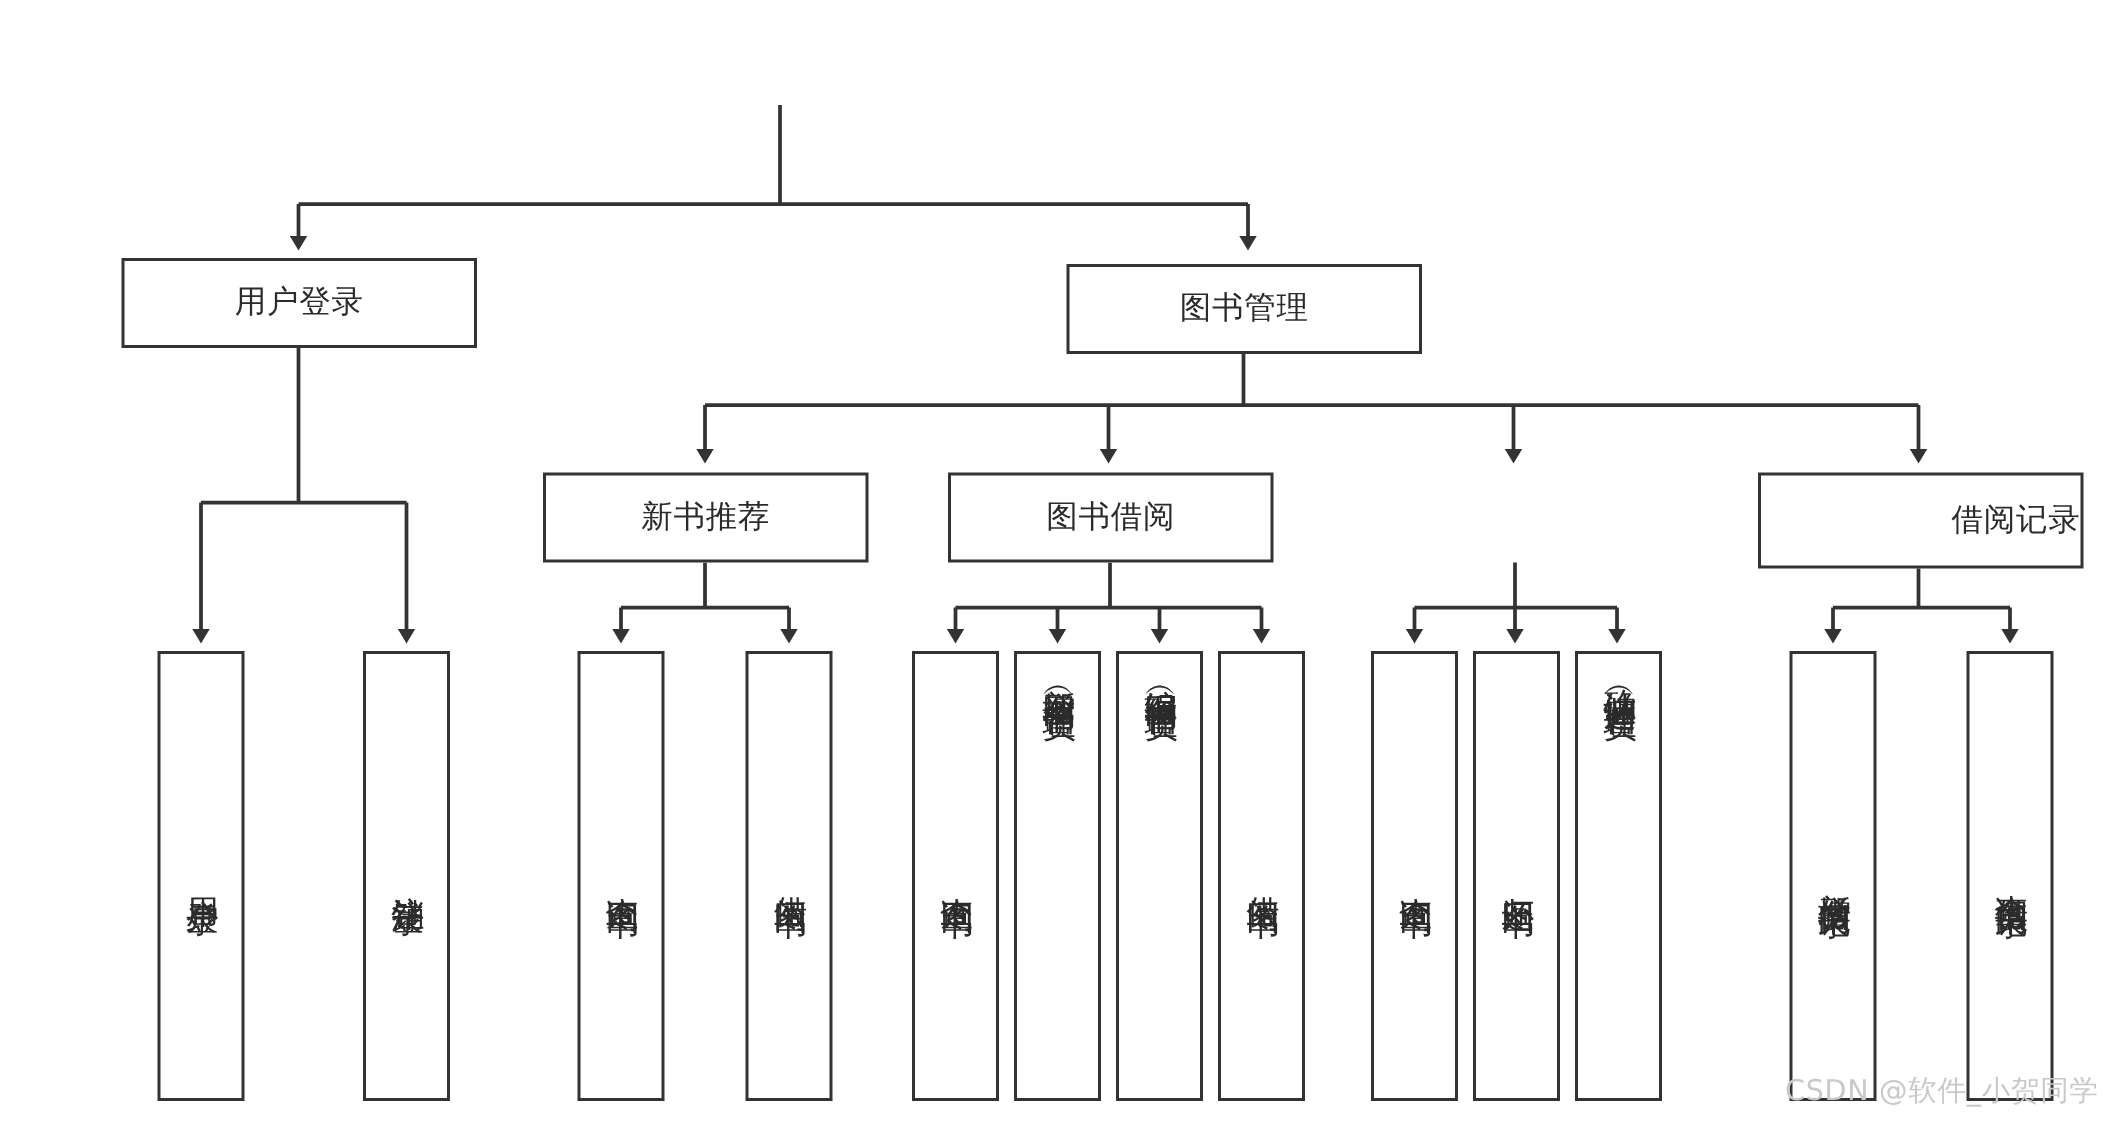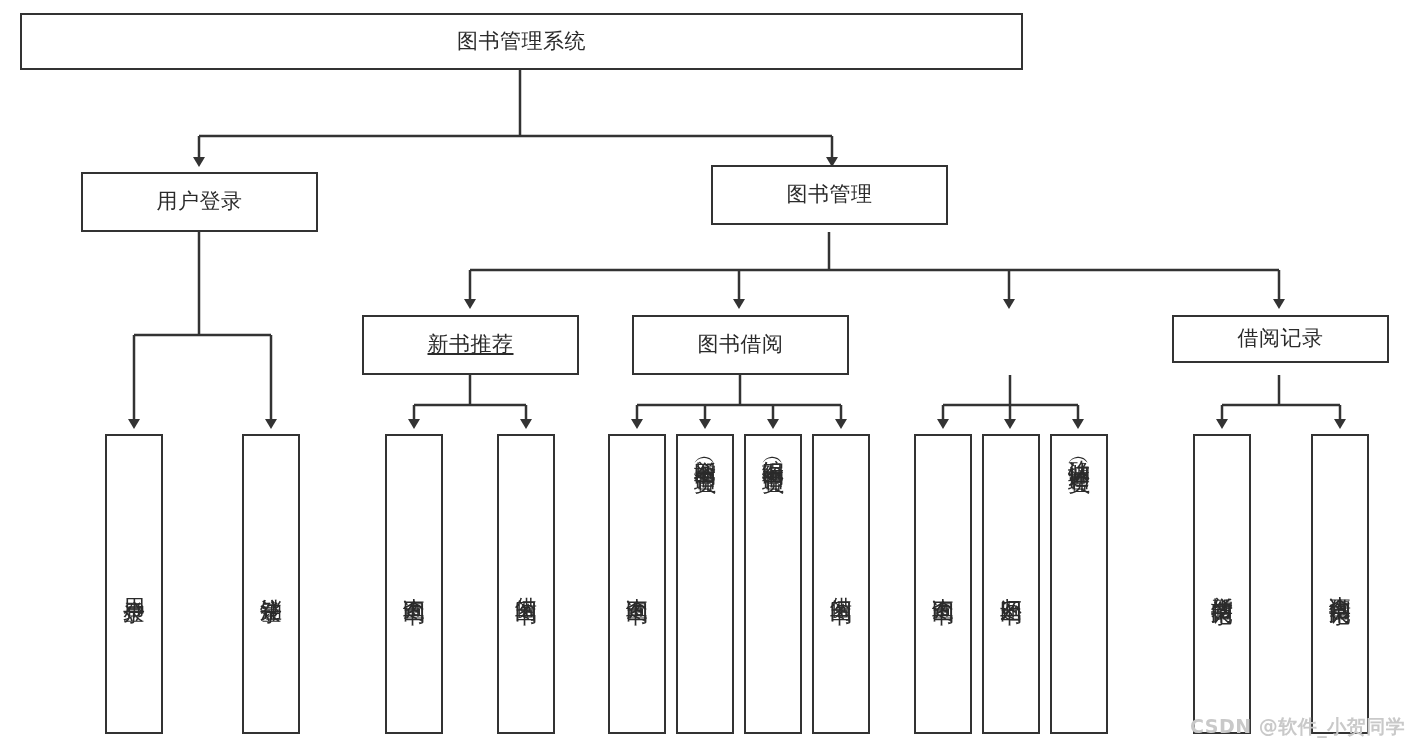"图书管理系统" div.node { html: <div> <span>图书管理系统</span> </div> -> none }
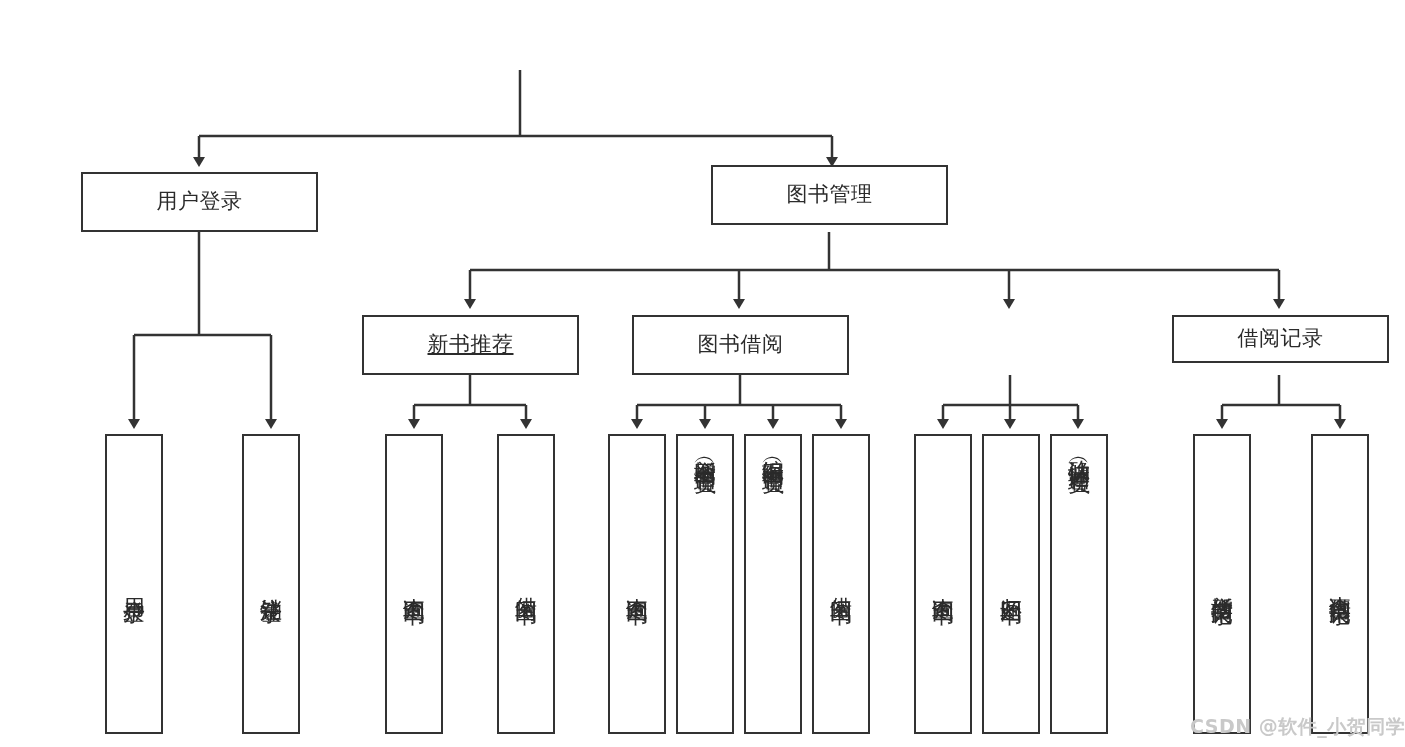"图书管理" div.node { top: 165px -> 176px }
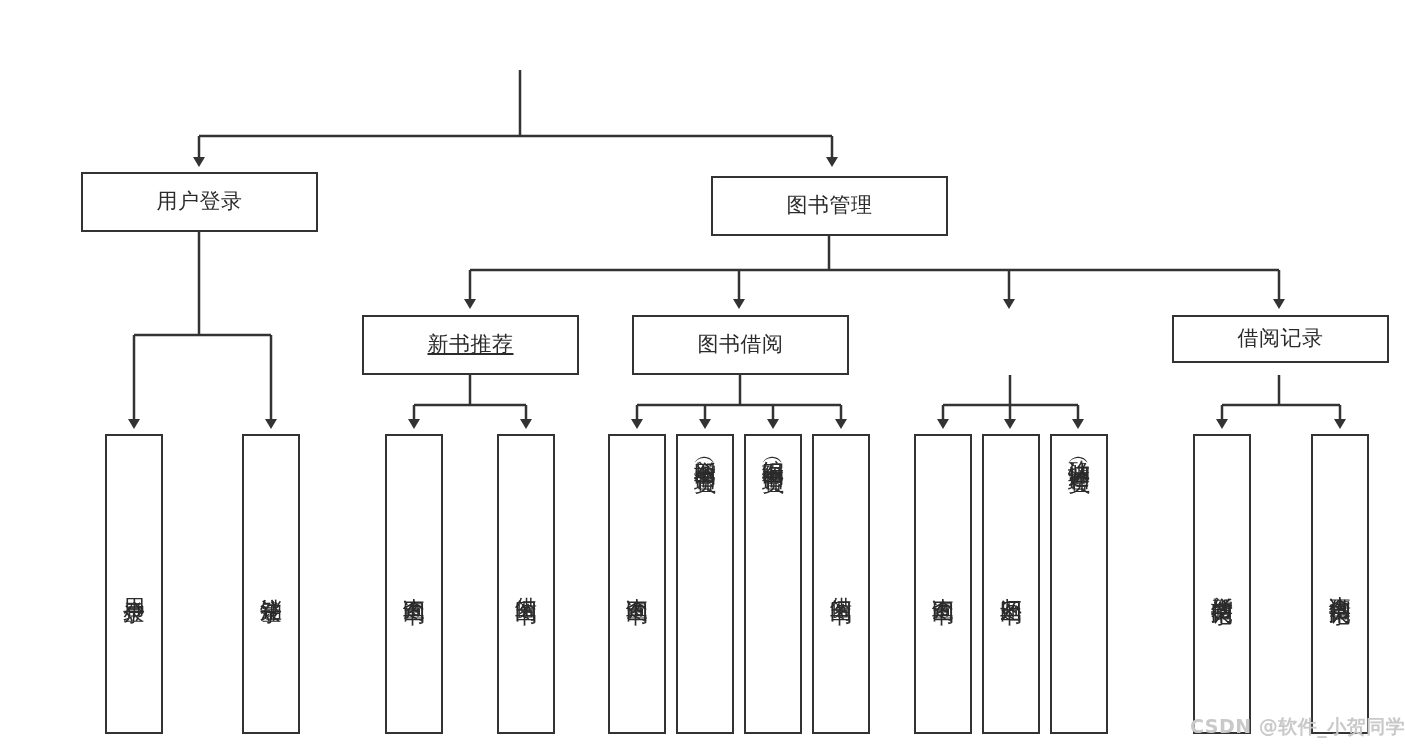"新书推荐" div.node { text-decoration: underline -> none }
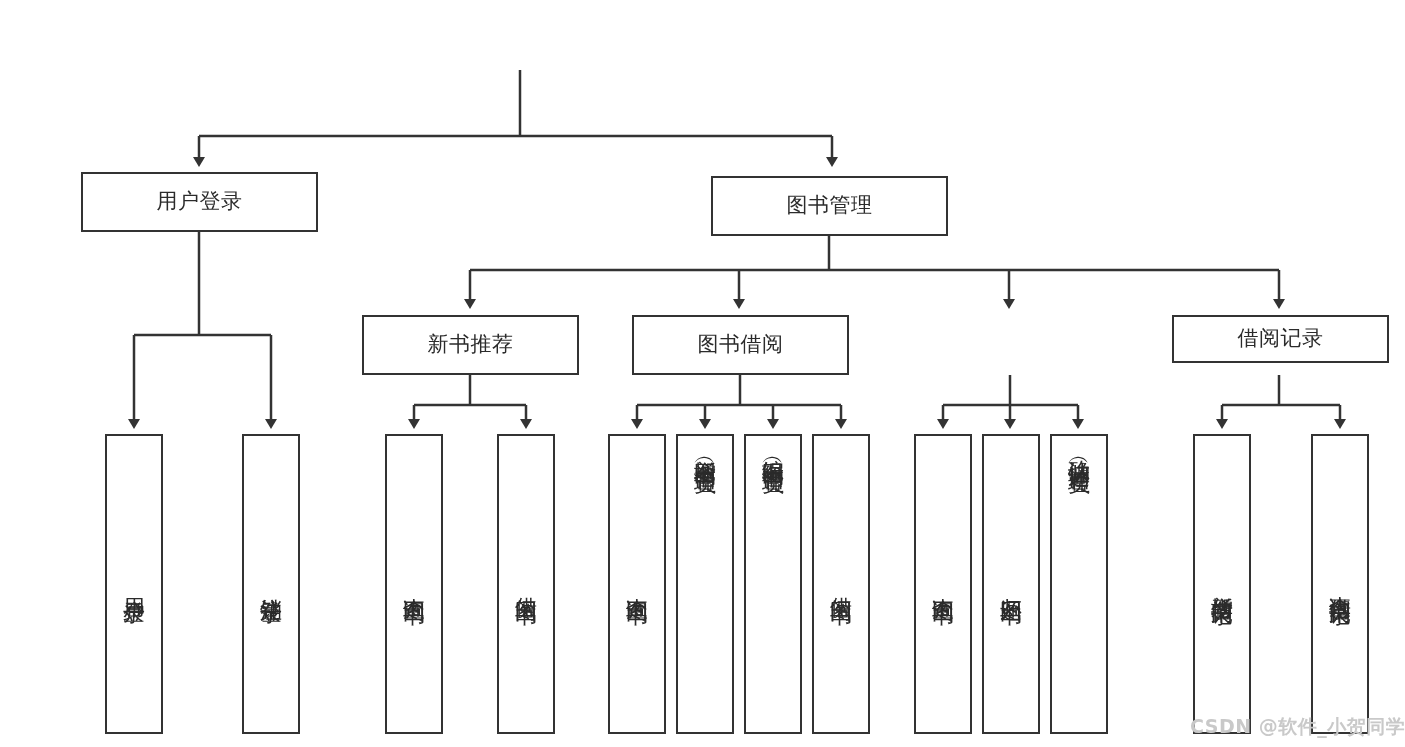"借阅记录" div.node { height: 48px -> 64px; justify-content: none -> flex-end }
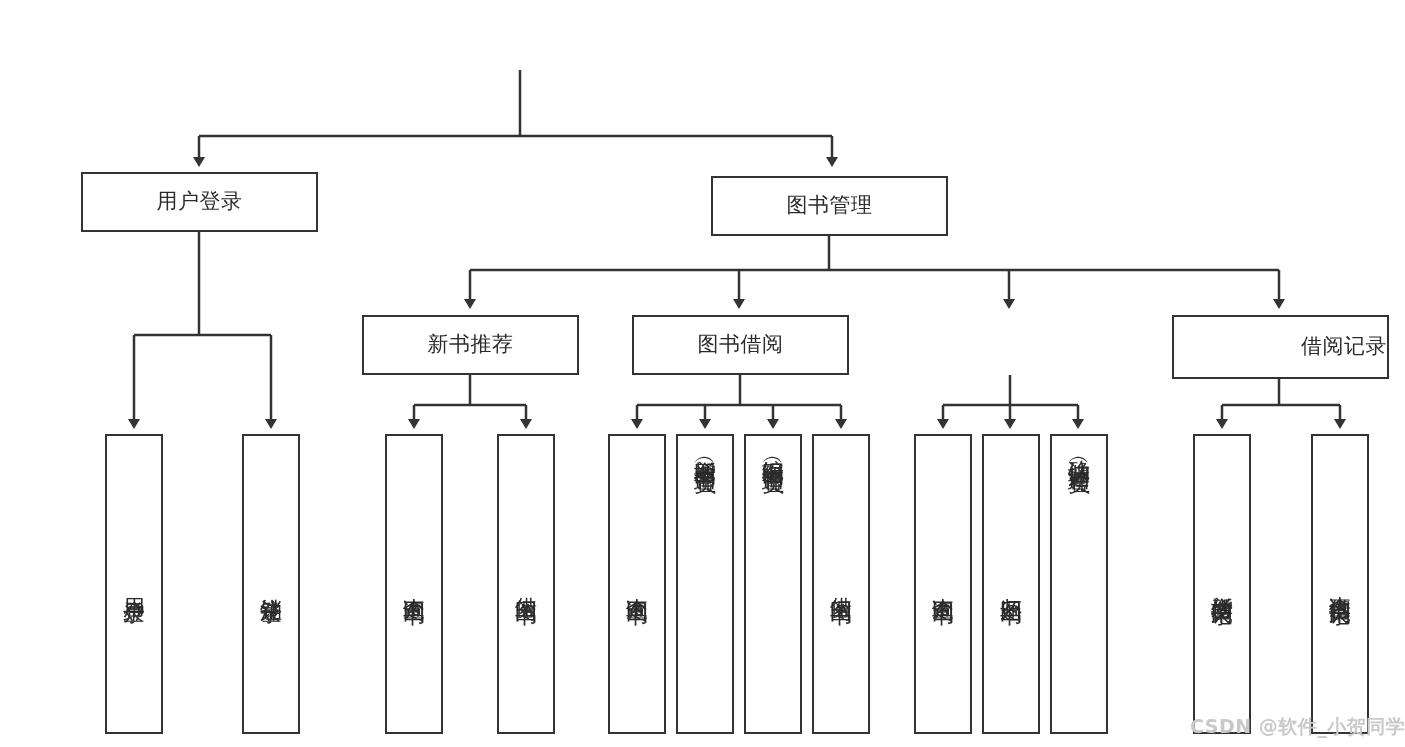"CSDN @软件_小贺同学" div.watermark { font-weight: bold -> none }
